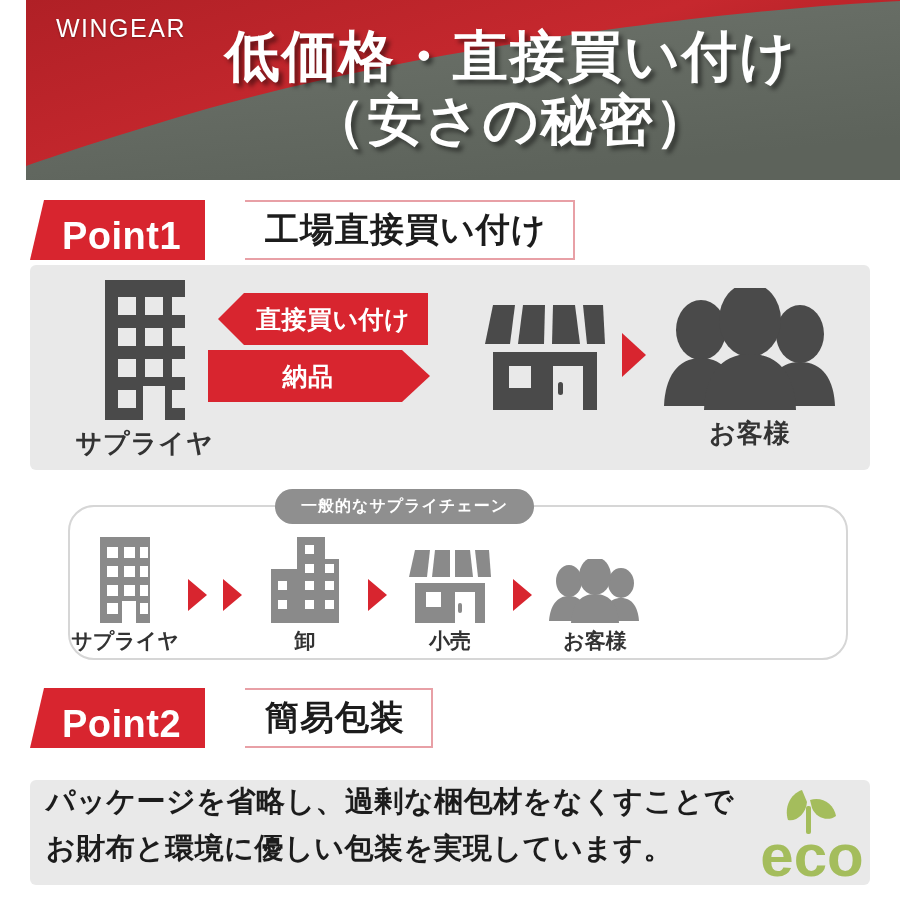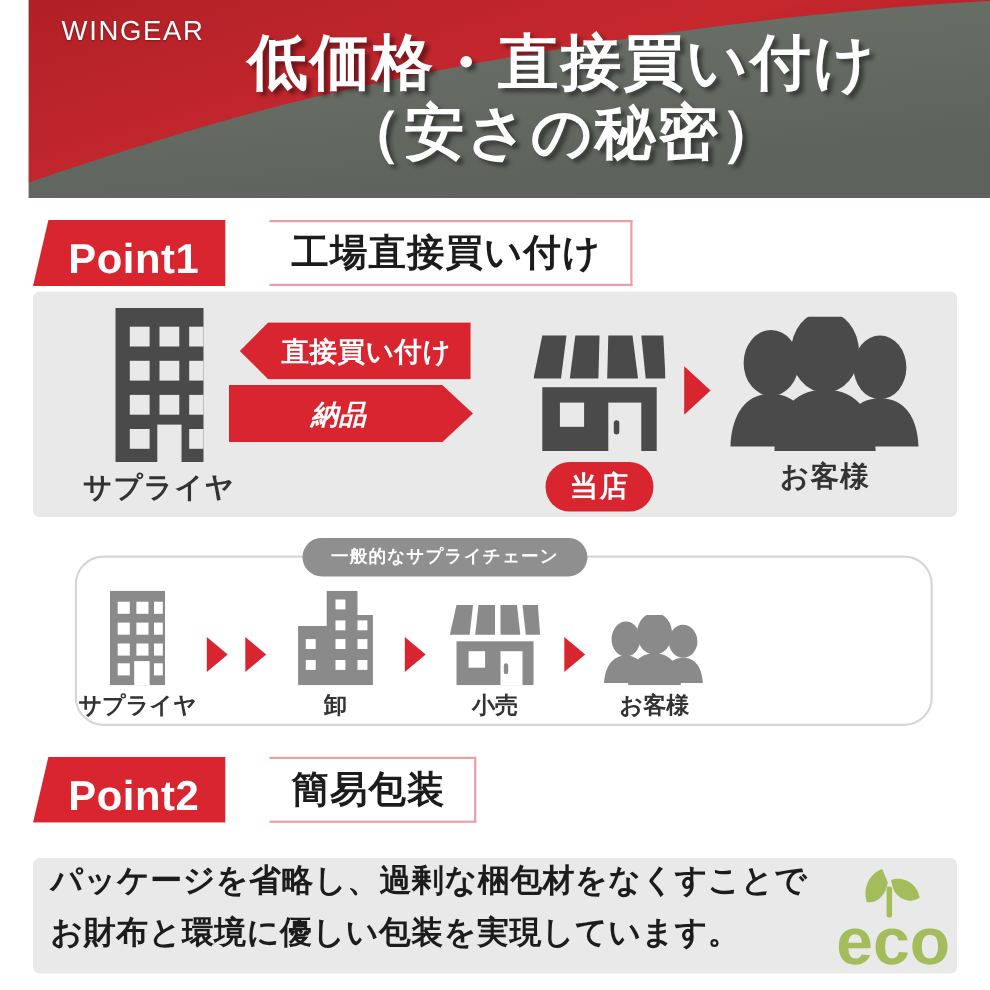"納品" .arrow-right { font-style: italic -> none }
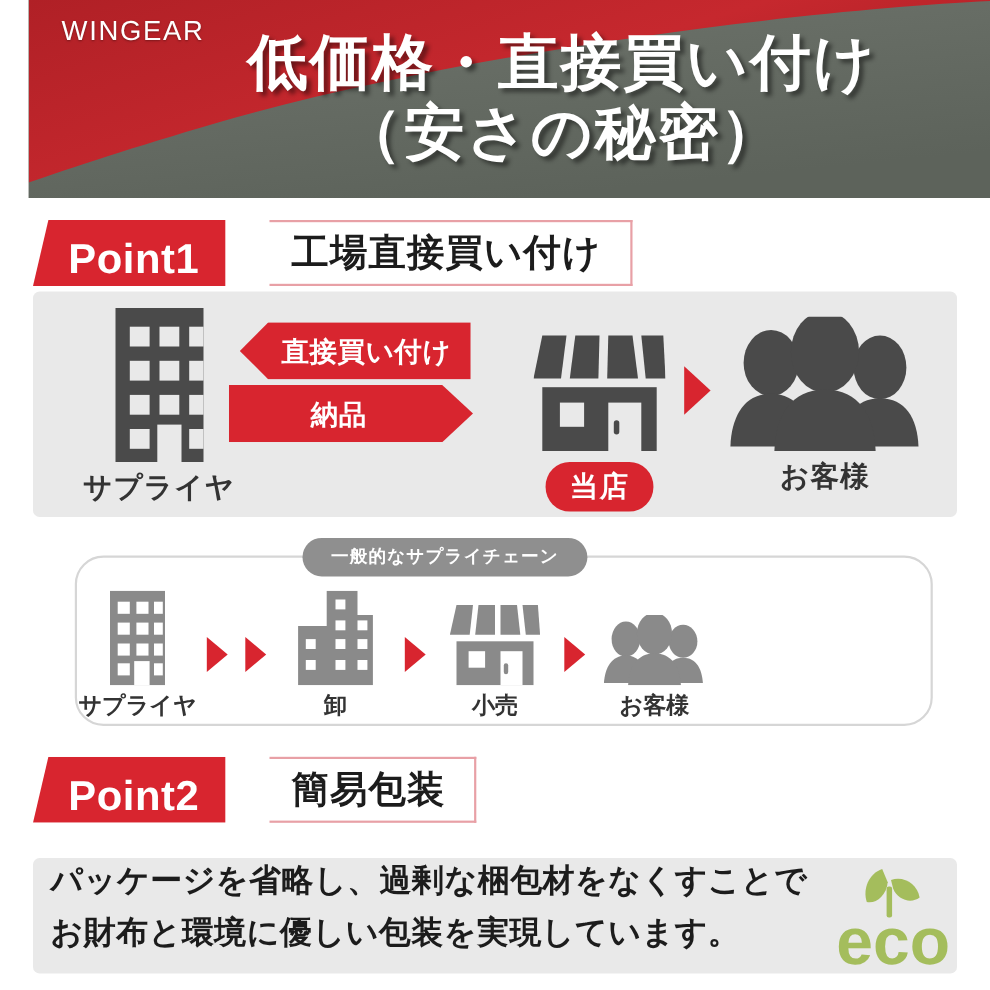"当店" div { html: <div> <span>当店</span> </div> -> none }
